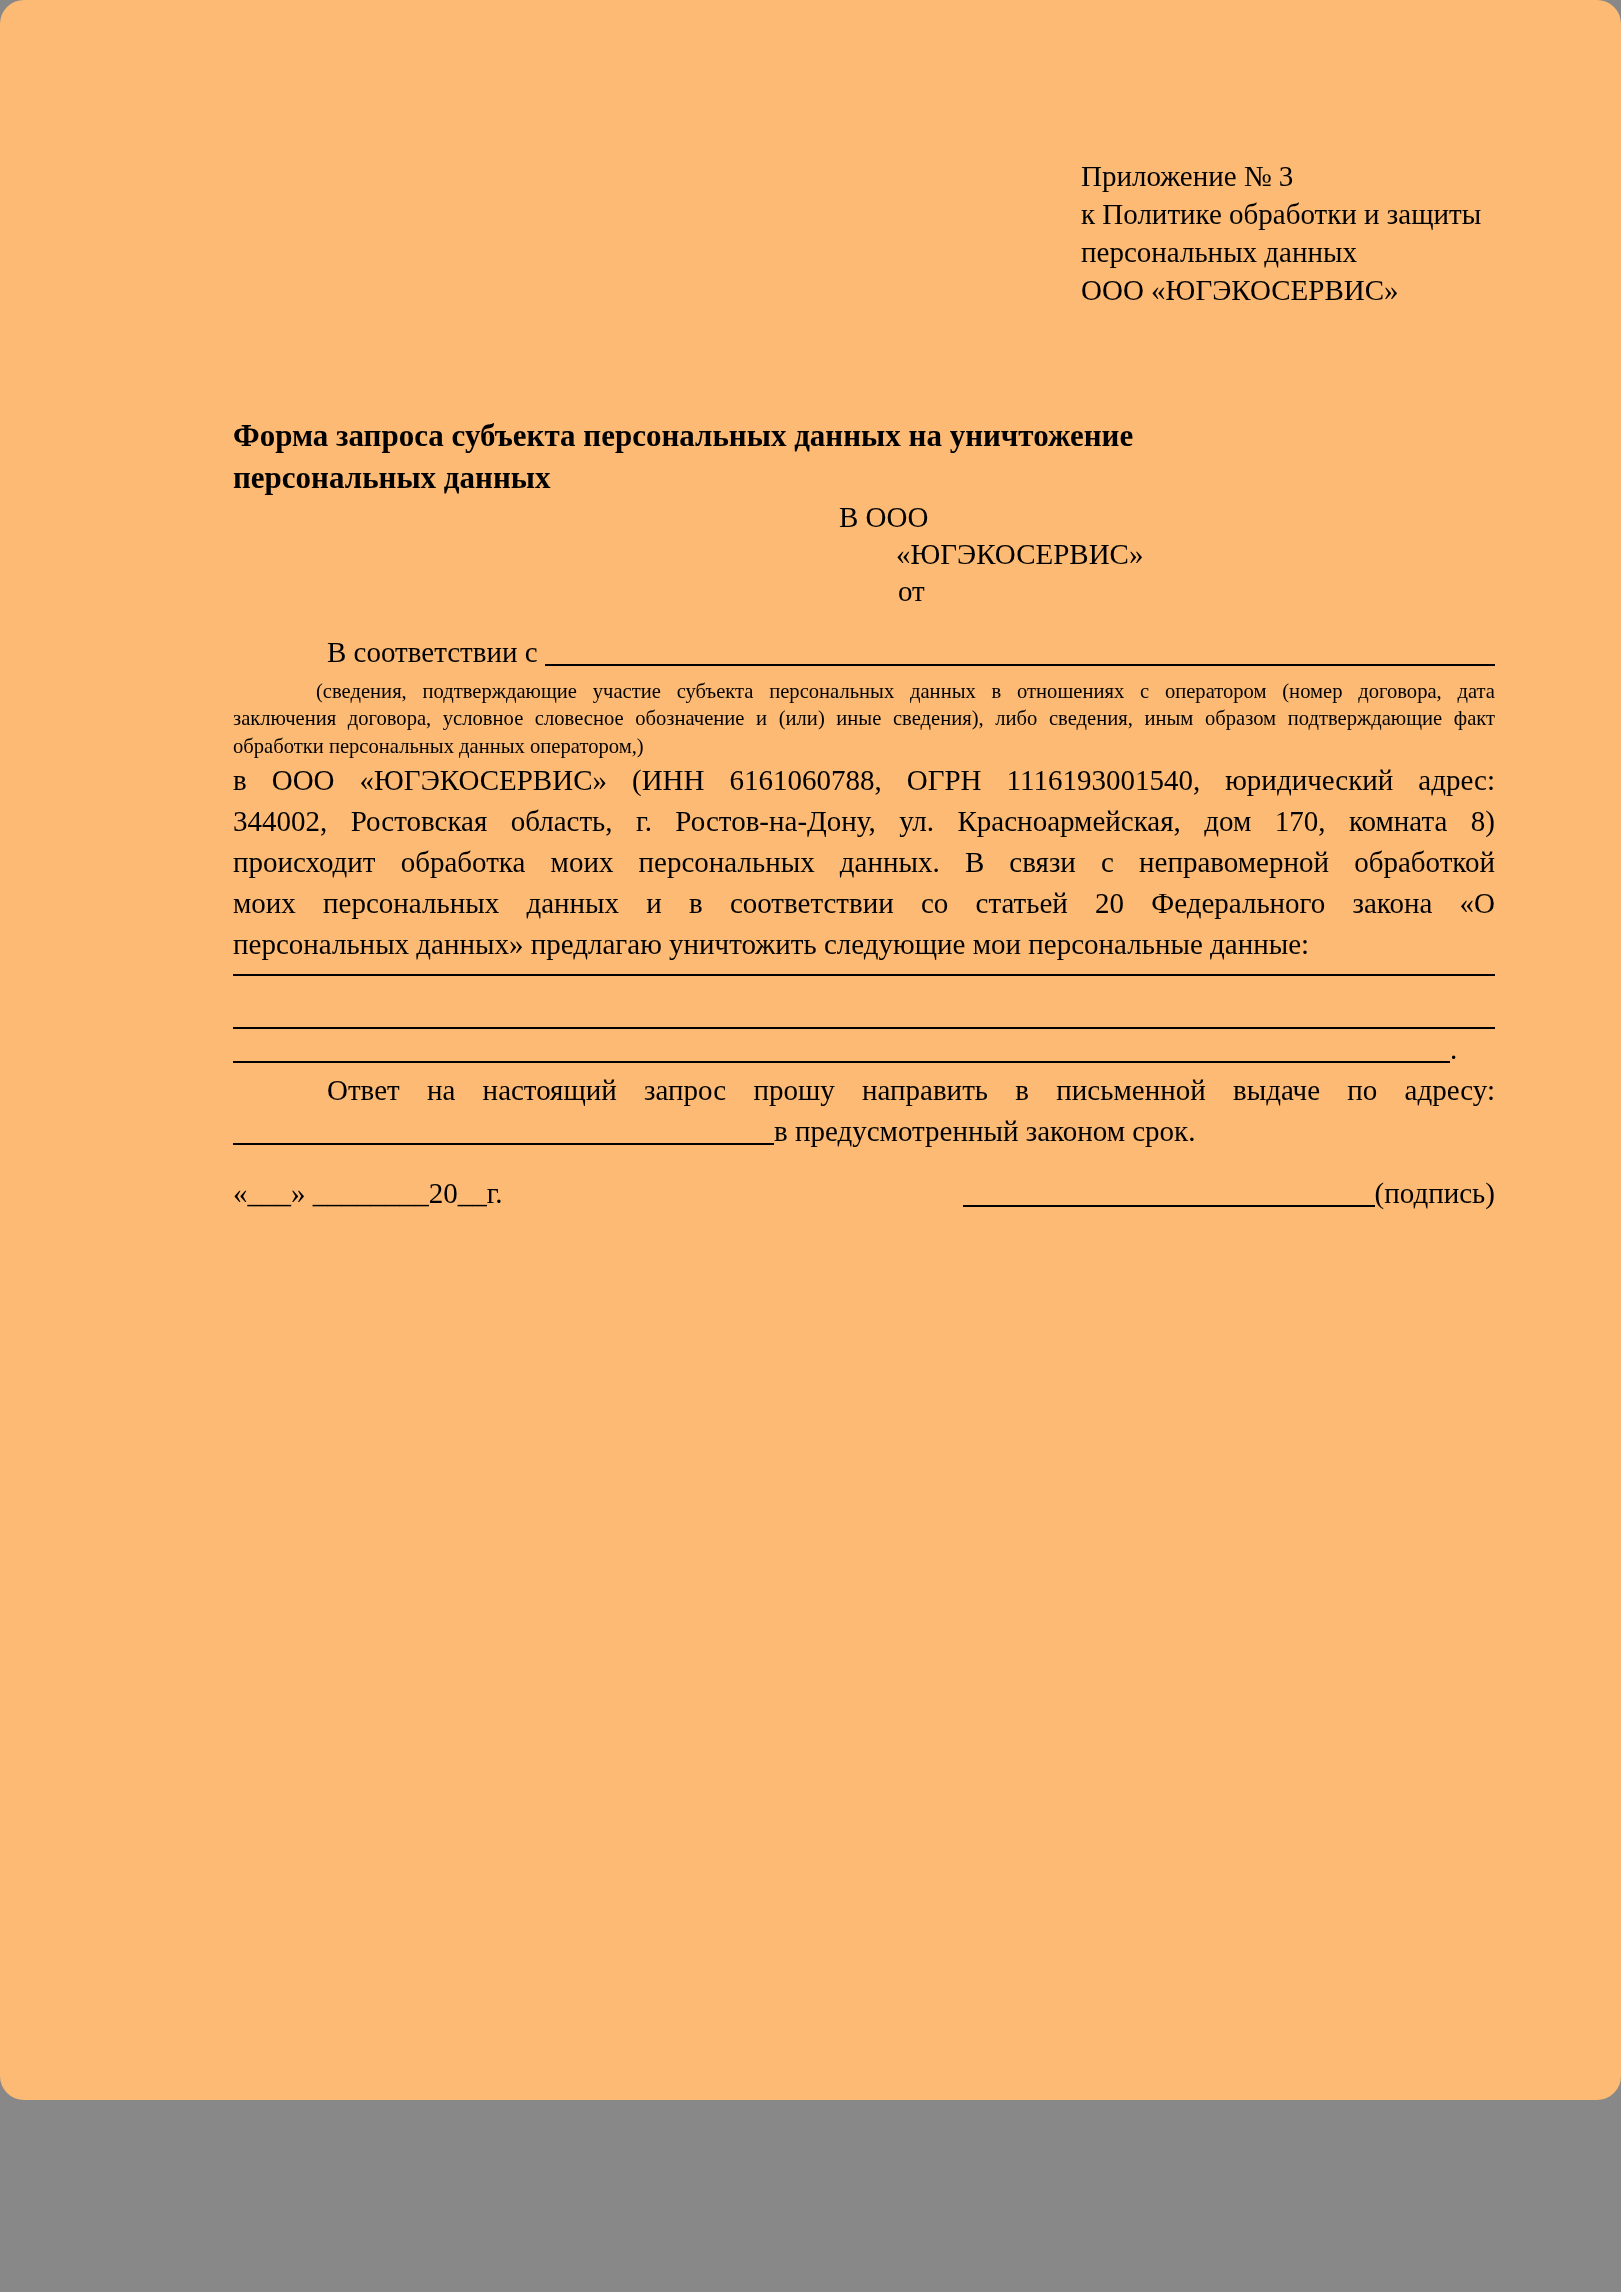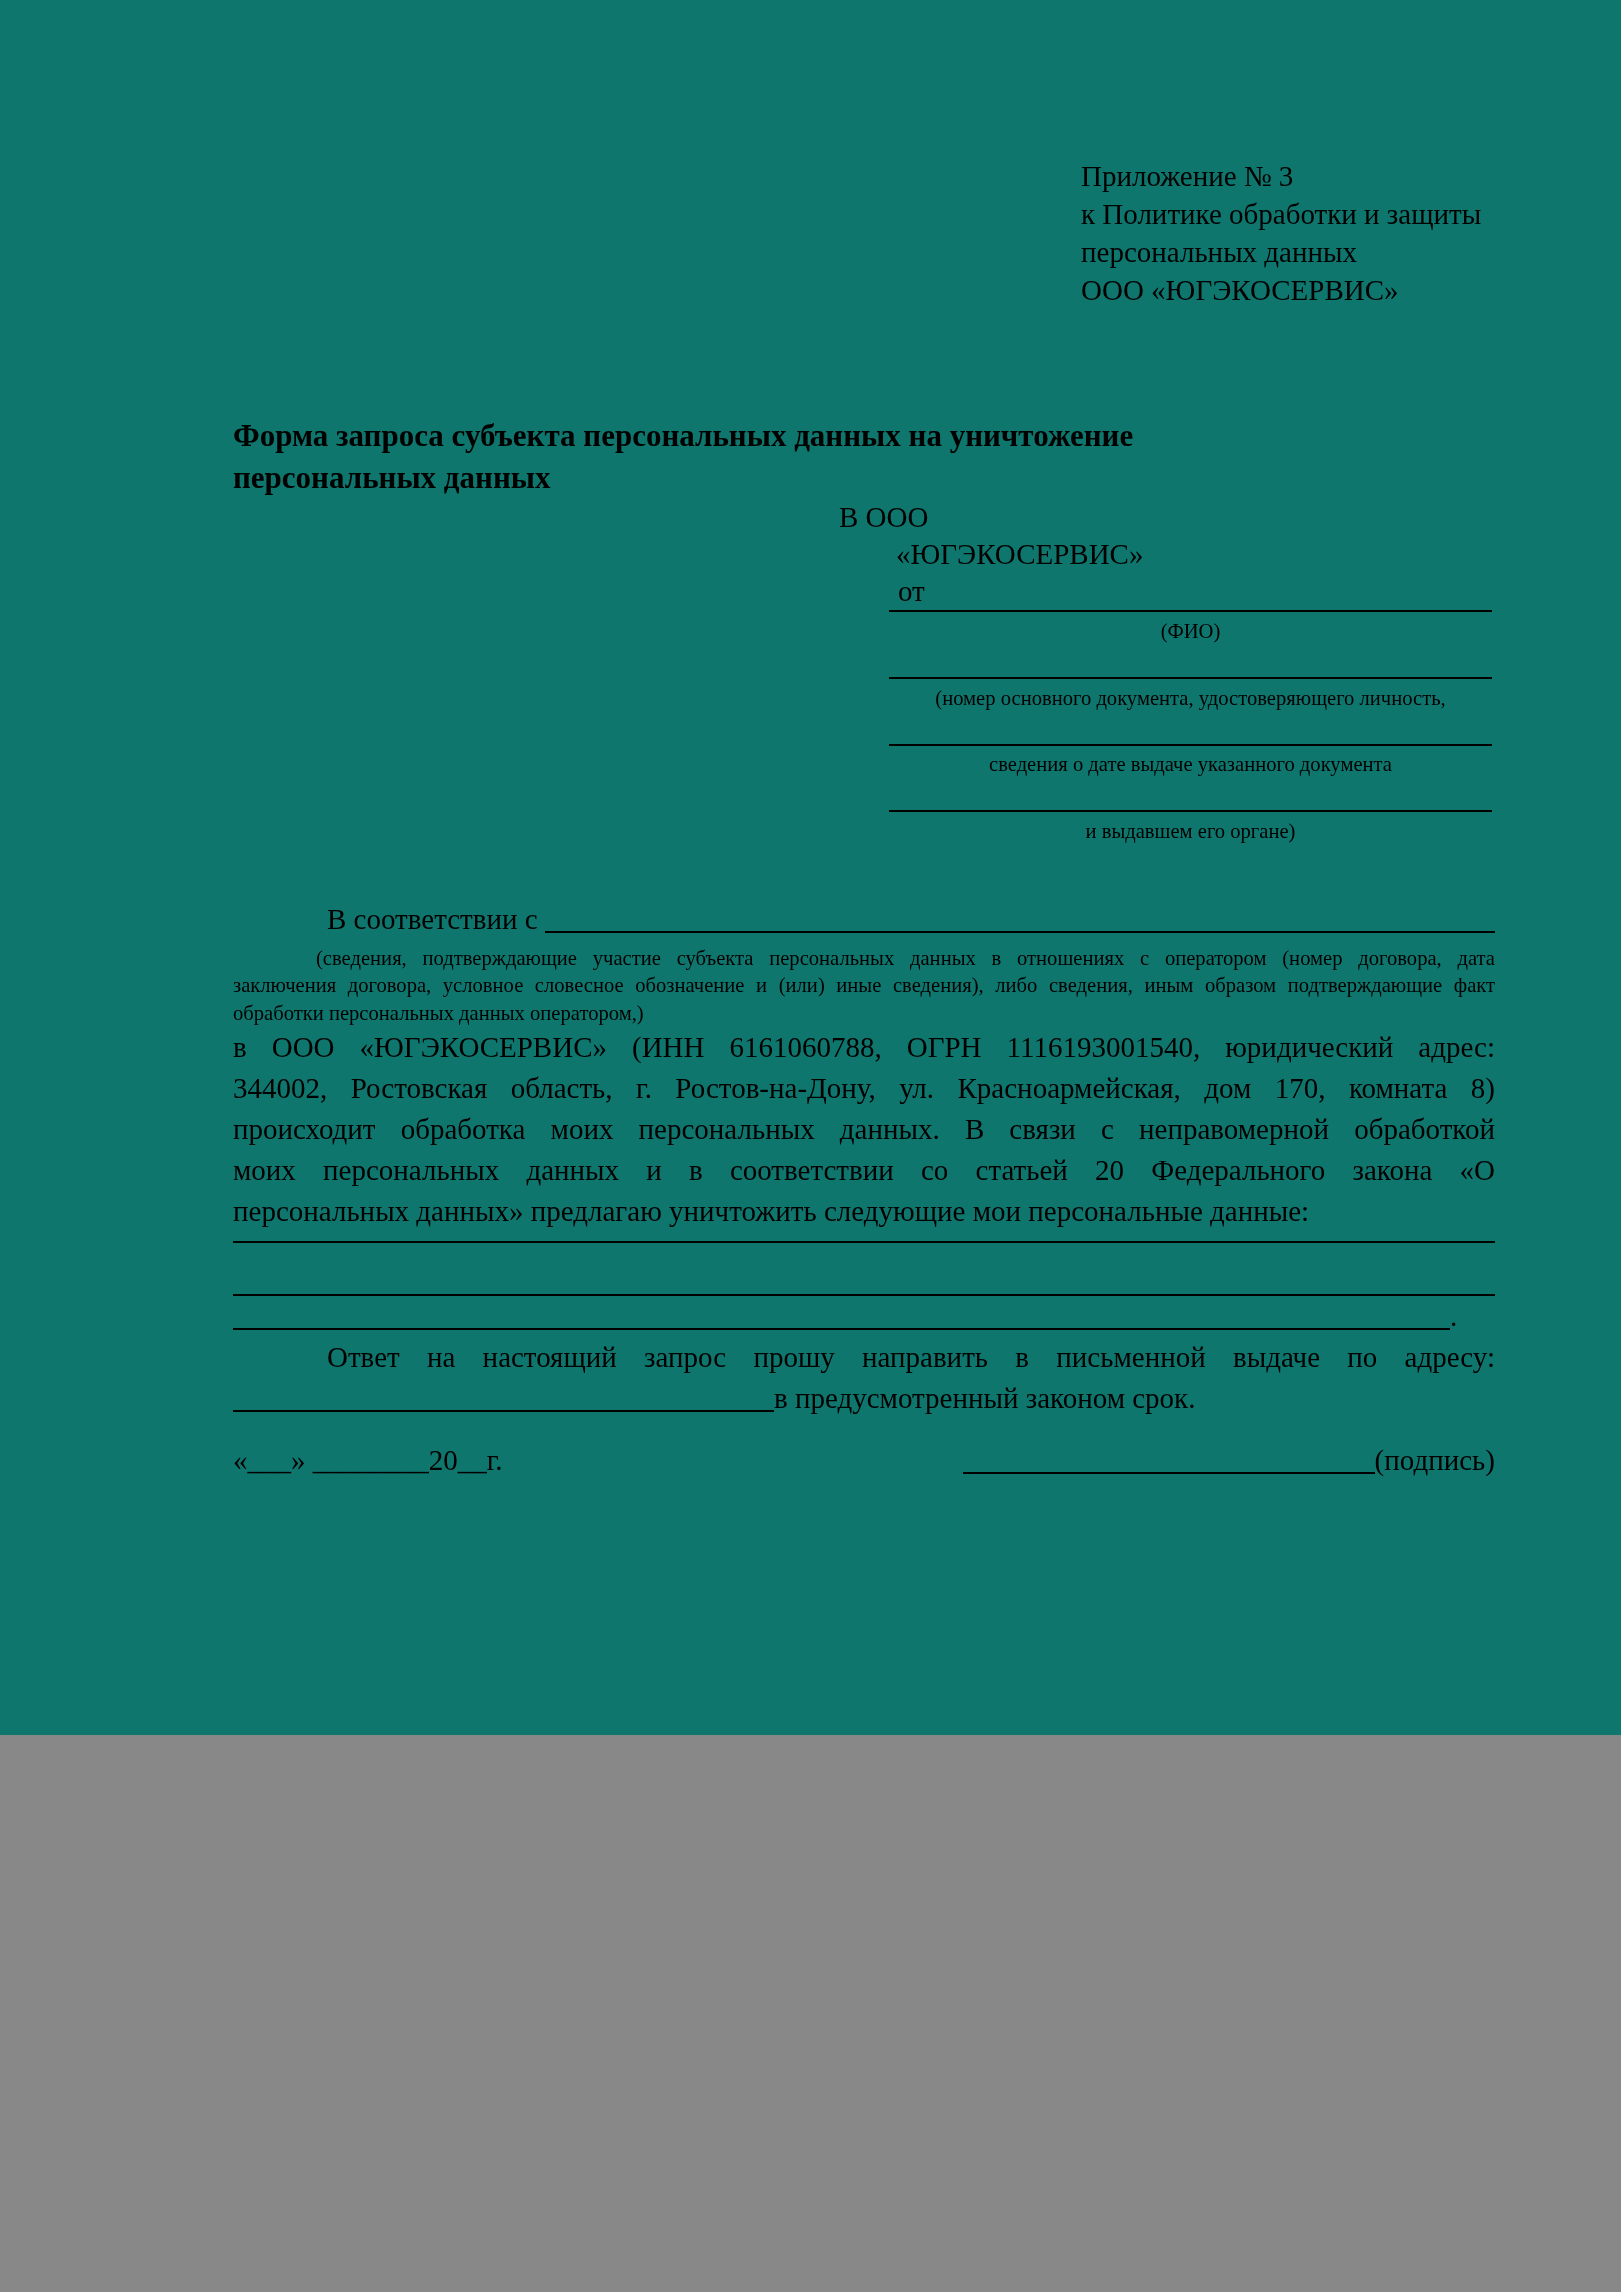"Приложение № 3" .page { background: #0f766e -> #fdba74; border-radius: none -> 24px; height: 1735px -> 2100px }
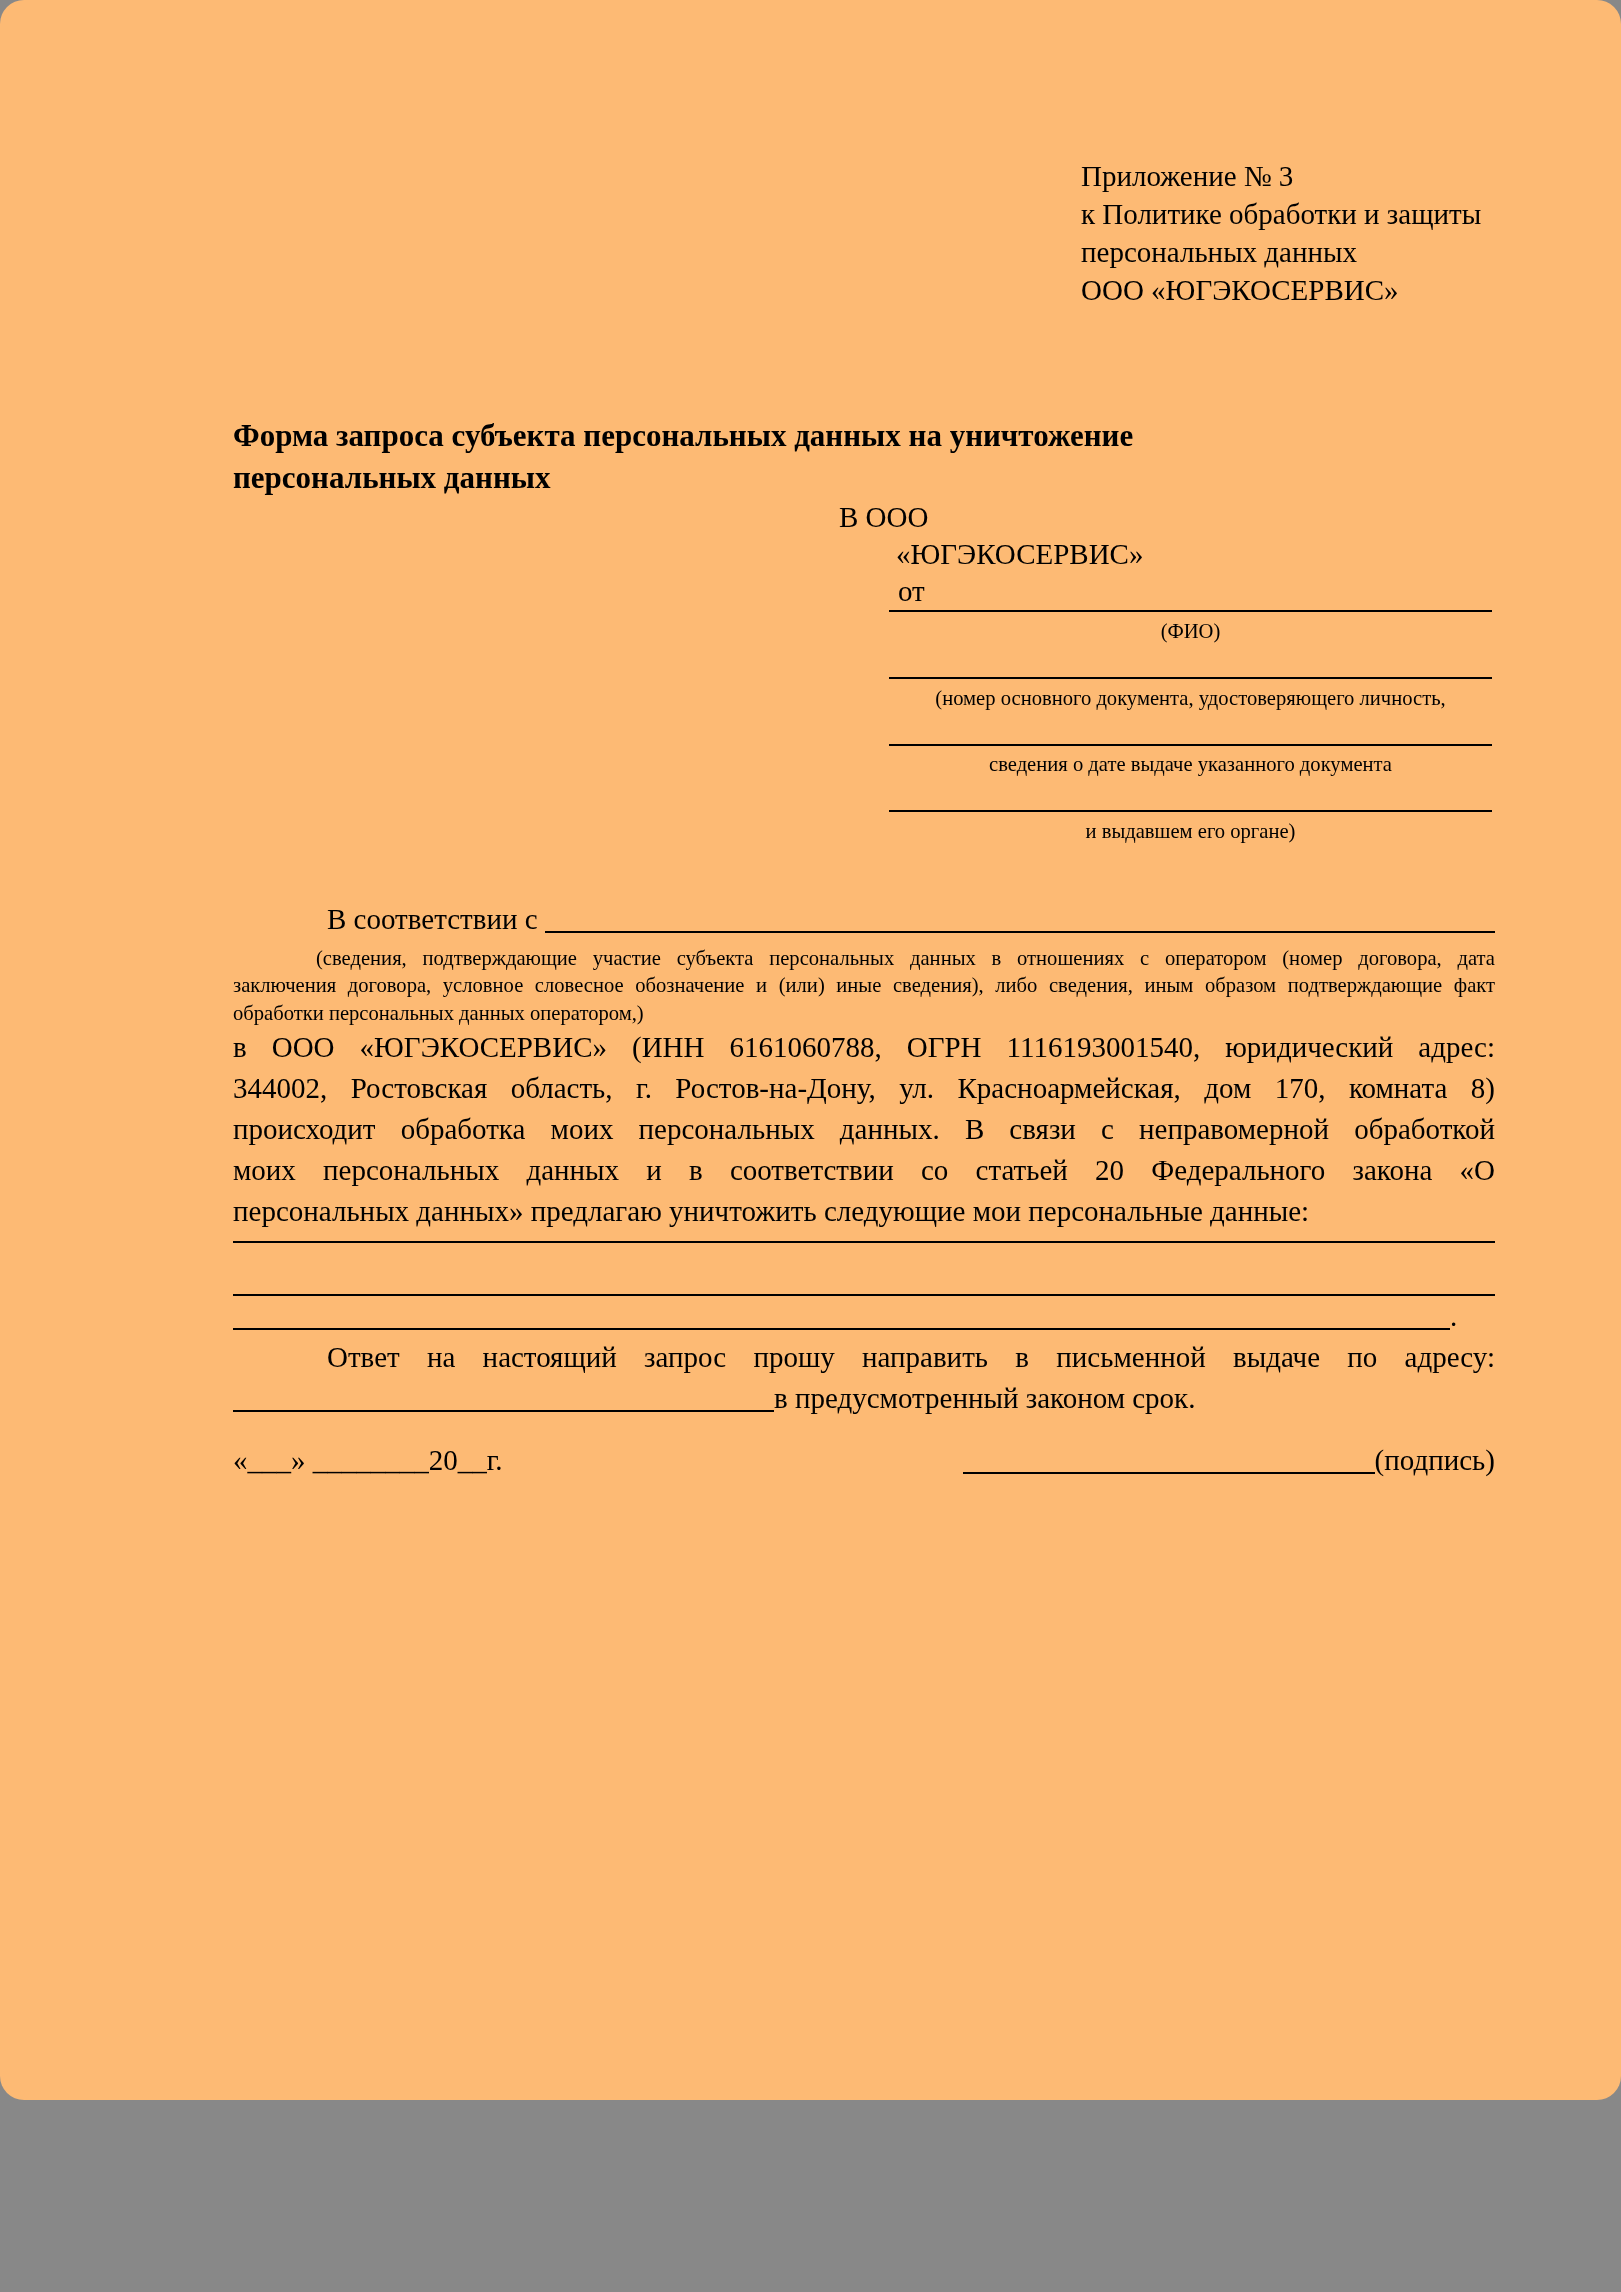"(ФИО)" div.fields { html: <div> <div> <span>(ФИО)</span> </div> <div> <span>(номер основного документа, удостоверяющего личность,</span> </div> <div> <span>сведения о дате выдаче указанного документа</span> </div> <div> <span>и выдавшем его органе)</span> </div> </div> -> none }
